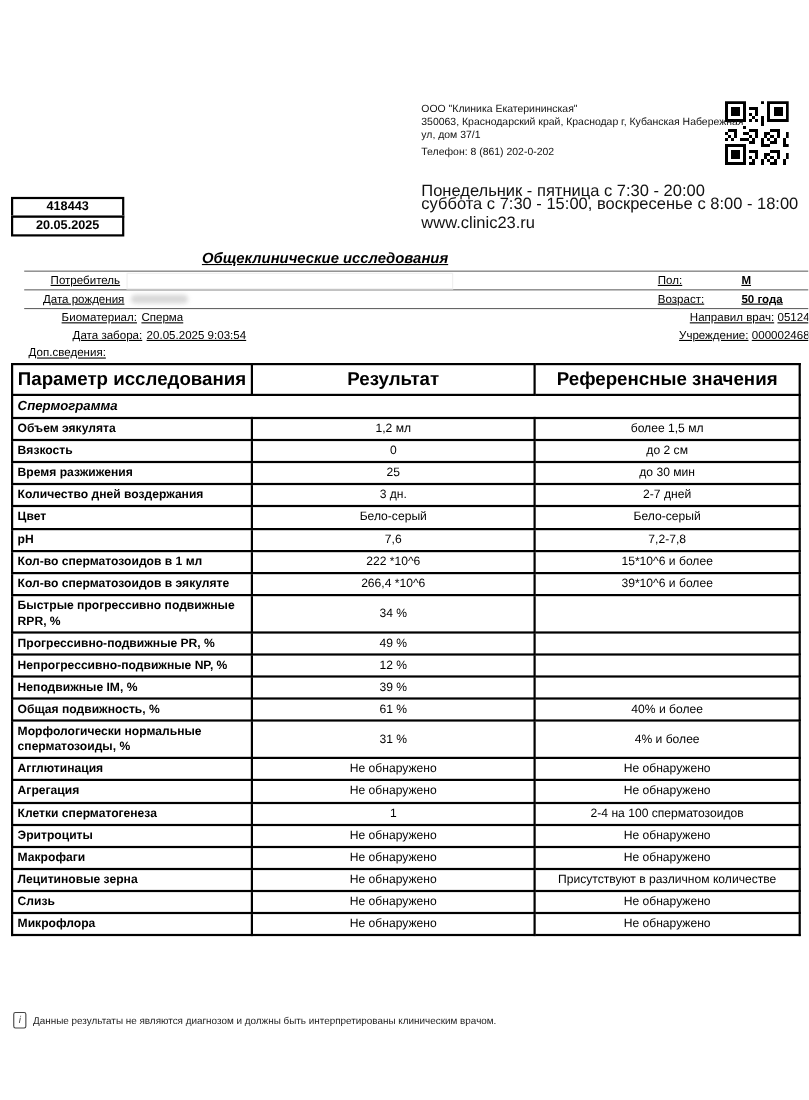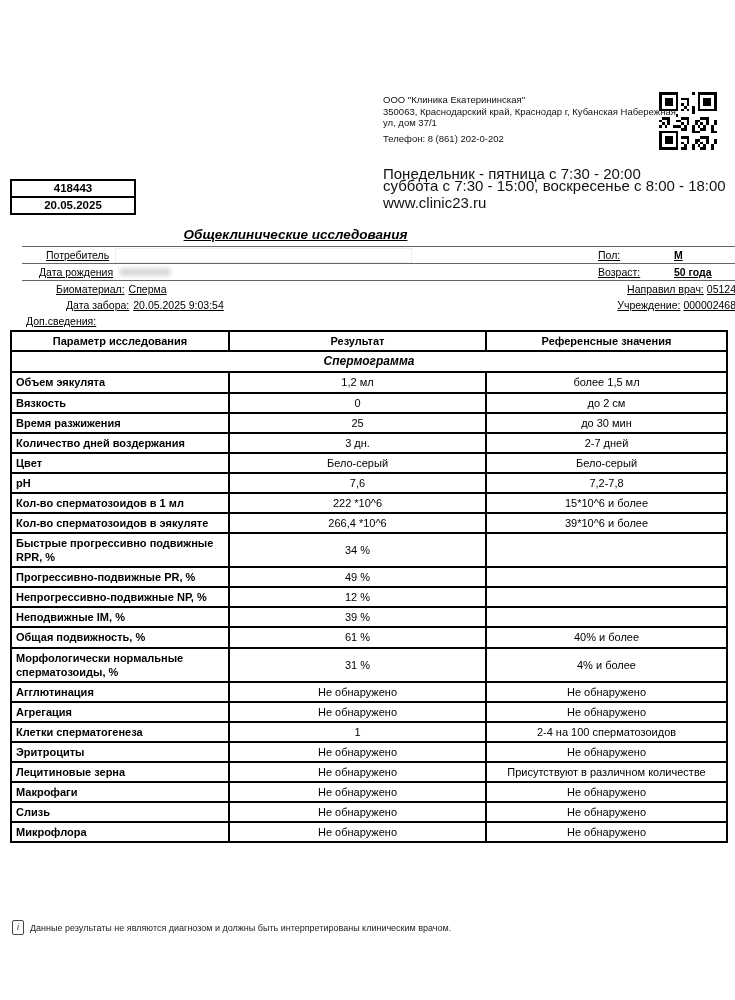"418443" .order-box { width: 126px -> 103px }
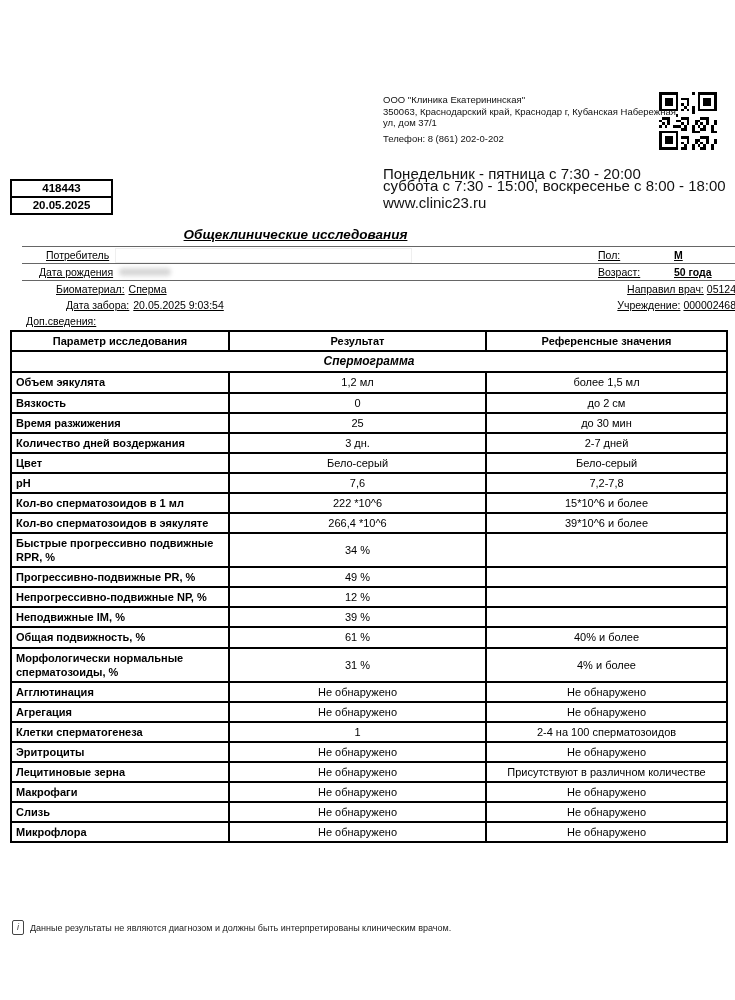"Параметр исследования" .results th { font-size: 11px -> 17px }
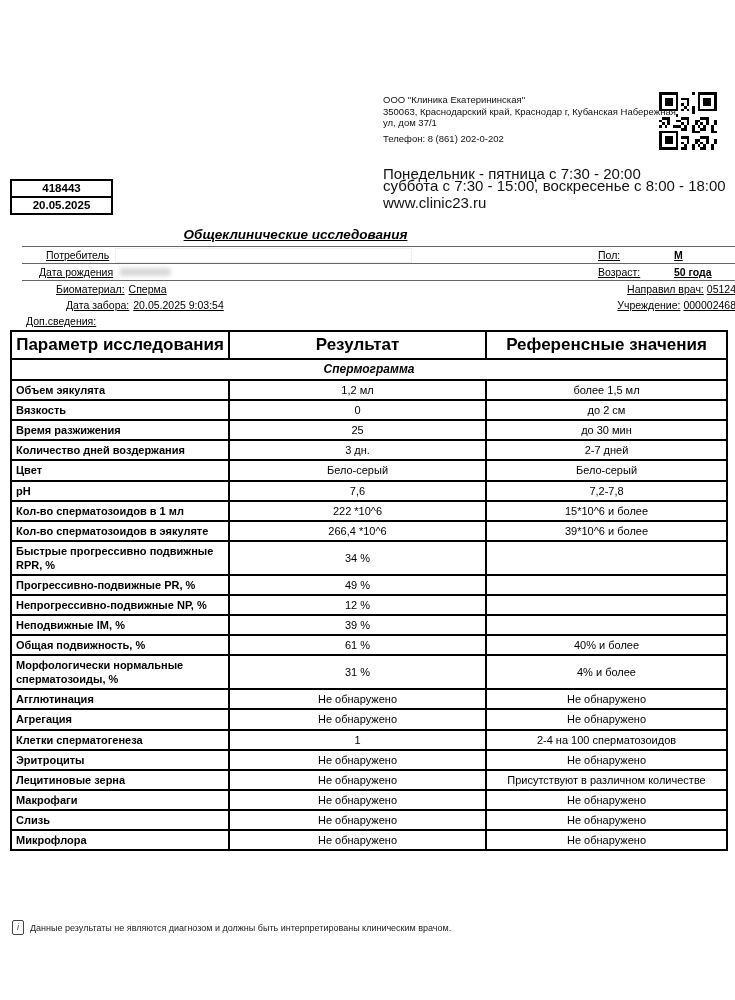"Спермограмма" .results .section-row td { text-align: center -> none }
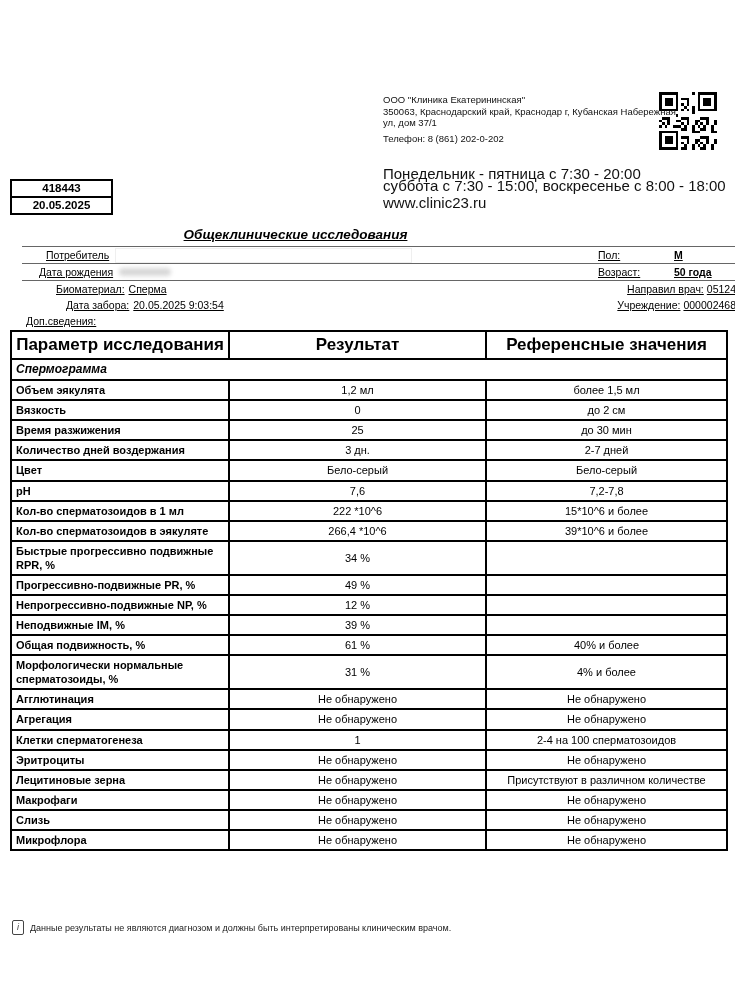"Лецитиновые зерна" tr { order: before "Макрофаги" -> after "Макрофаги" }
